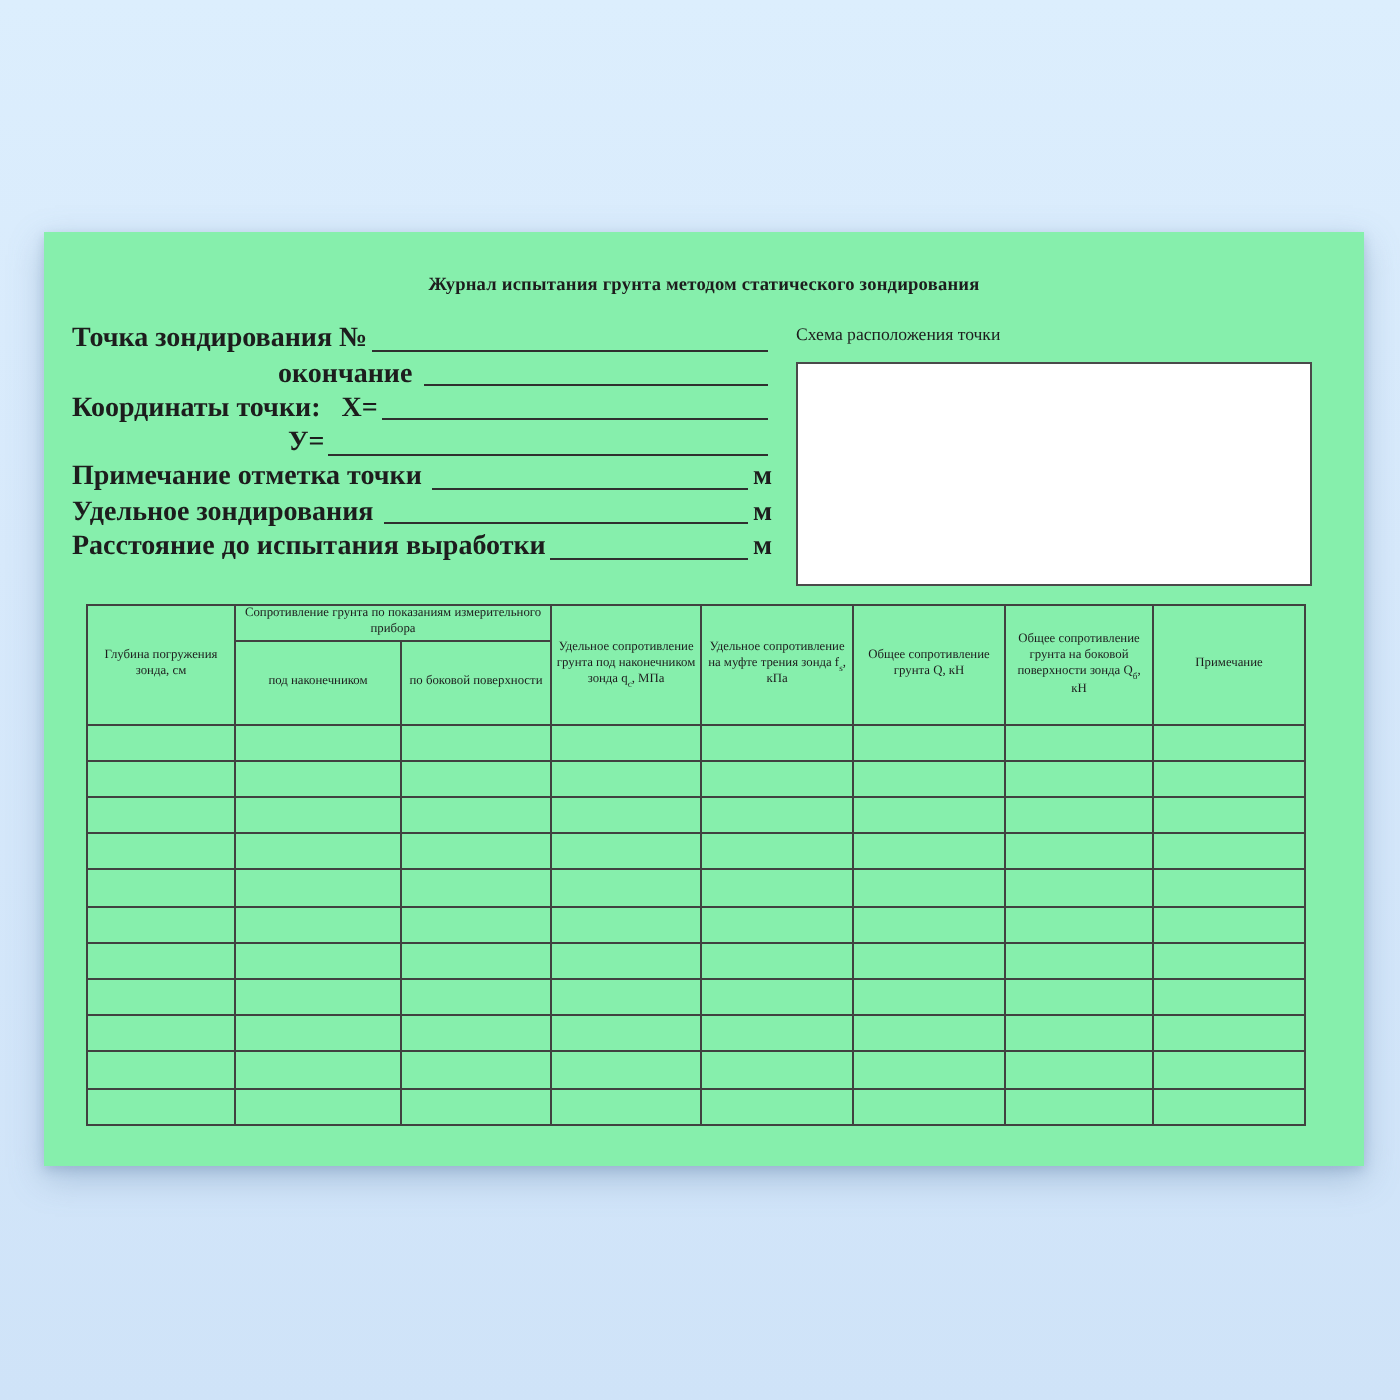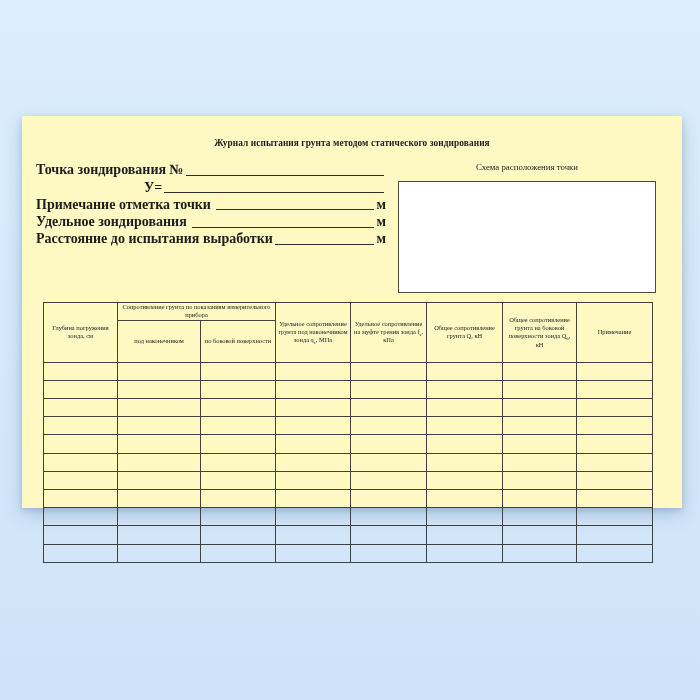"Журнал испытания грунта методом" .page { background: #fef9c3 -> #86efac; height: 392px -> 467px }
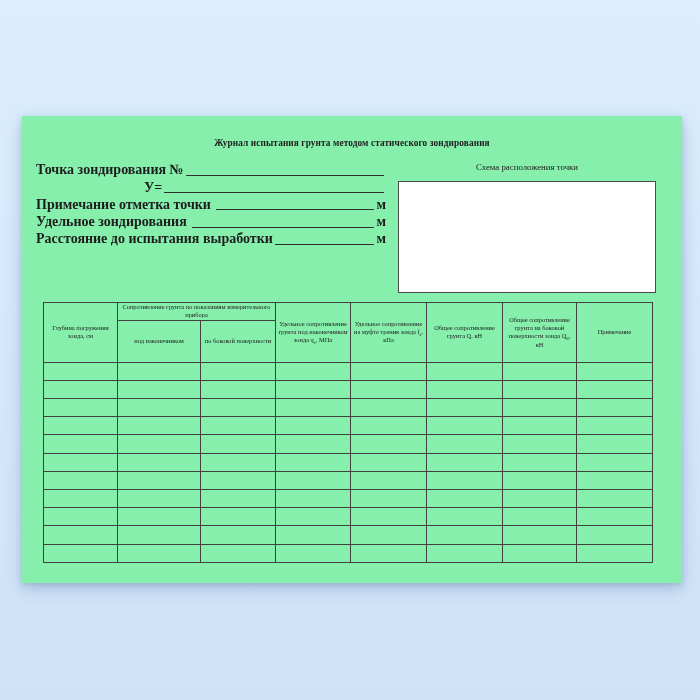"Схема расположения точки" .schema-title { text-align: center -> none }
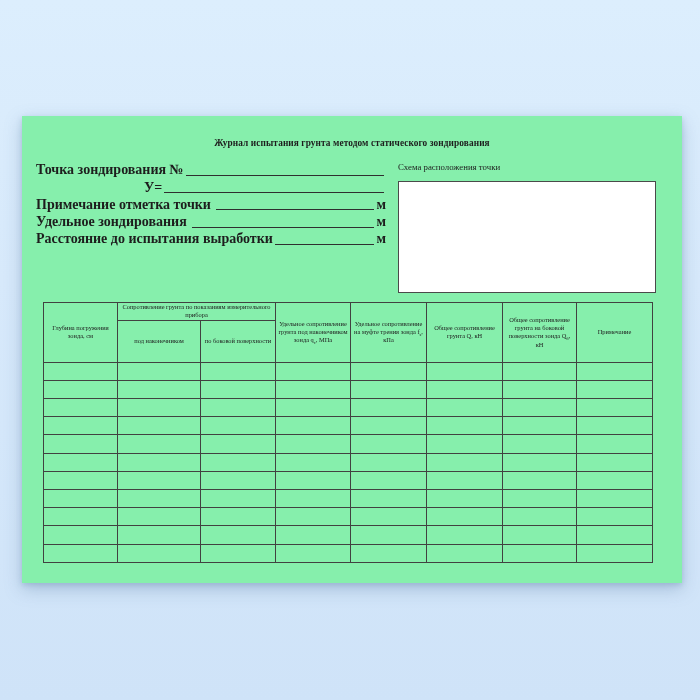"окончание" div.form-line { html: none -> <div> <span>окончание </span> <span></span> <span></span> </div> }
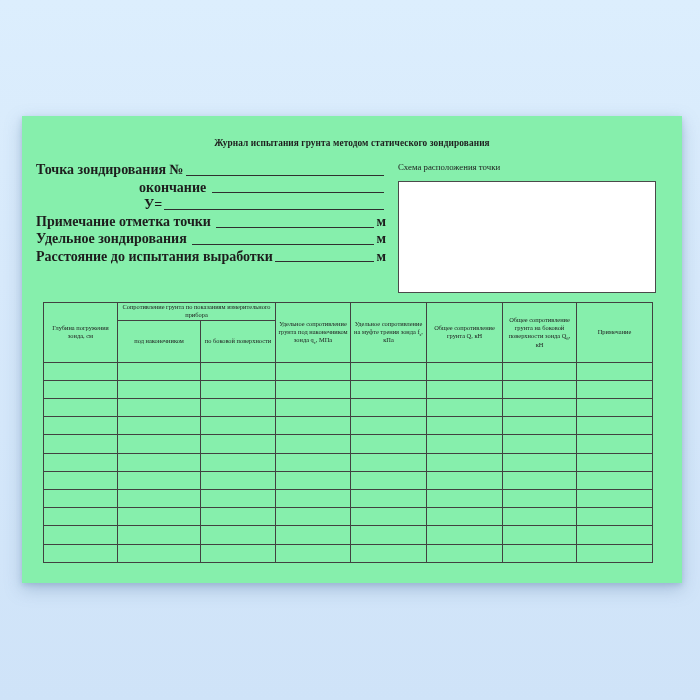"Координаты точки: Х=" div.form-line { html: none -> <div> <span>Координаты точки: Х=</span> <span></span> <span></span> </div> }
